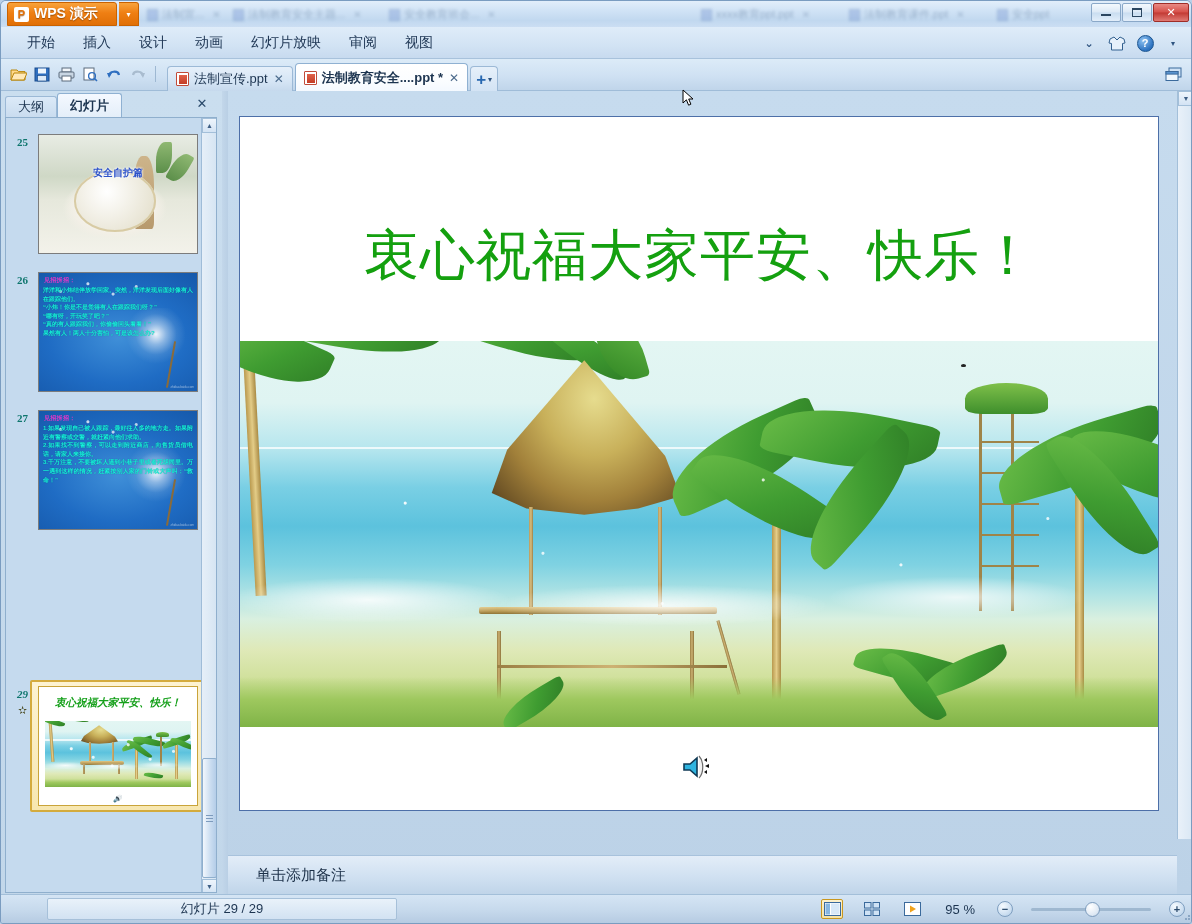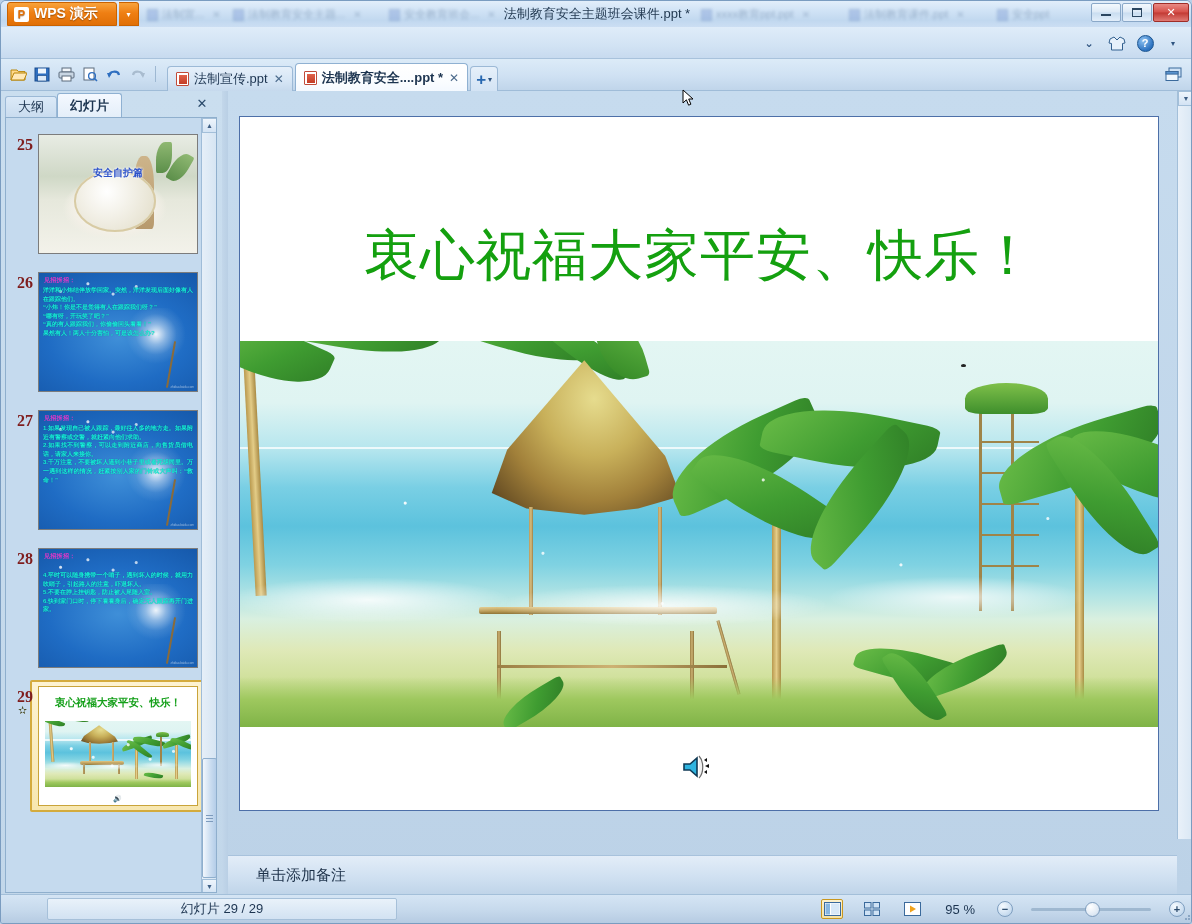"法制教育安全主题班会课件.ppt *" div { html: <div>法制教育安全主题班会课件.ppt *</div> -> none }
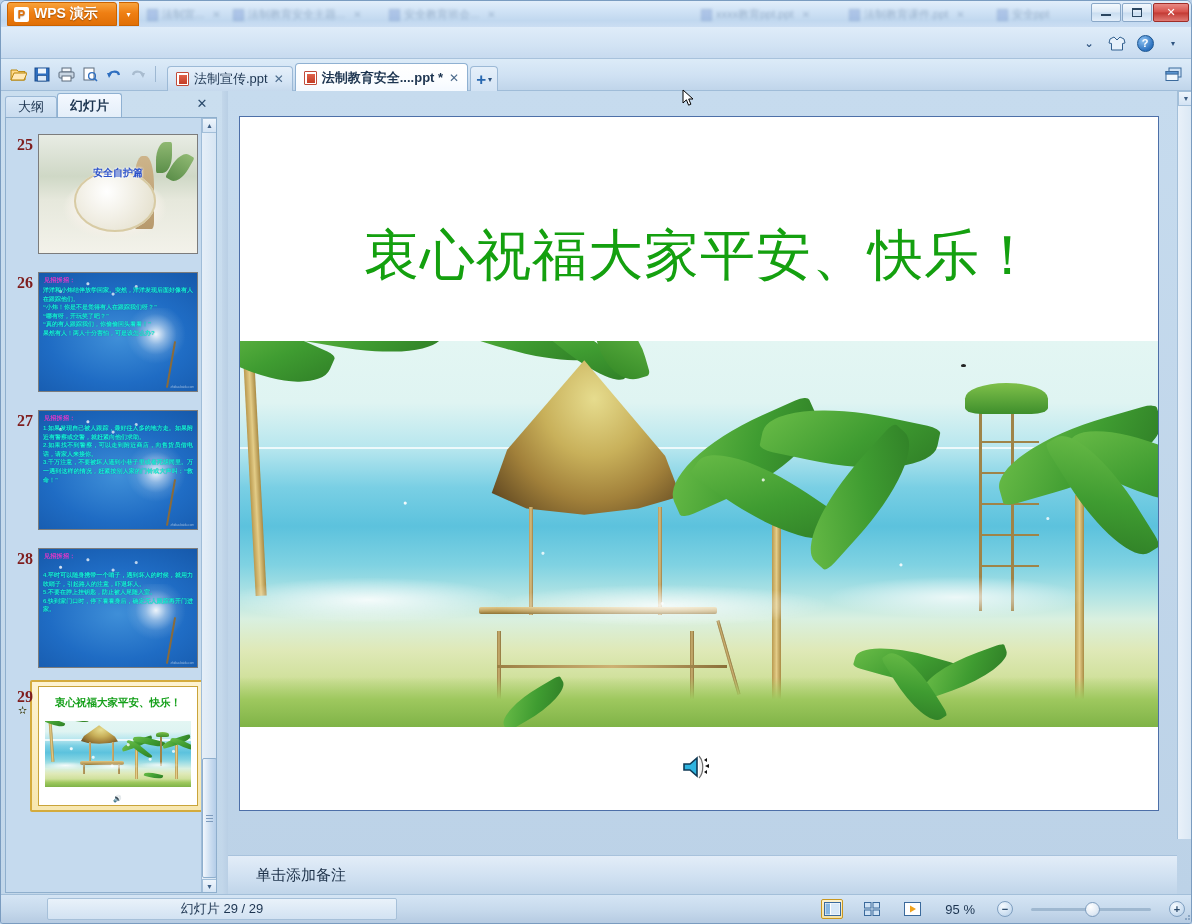"开始" div { html: none -> <div> <div>开始</div> <div>插入</div> <div>设计</div> <div>动画</div> <div>幻灯片放映</div> <div>审阅</div> <div>视图</div> </div> }
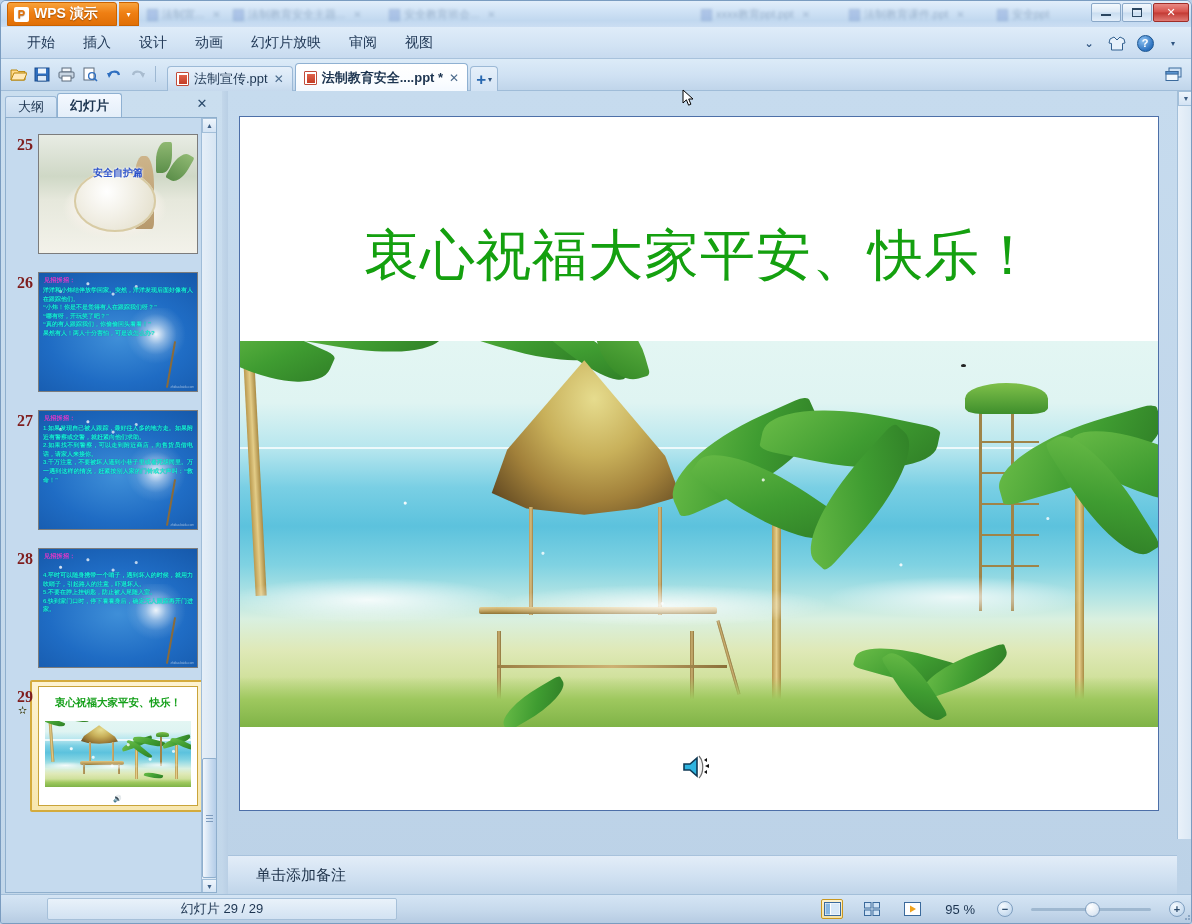"25" .slide-num { color: #7f1d1d -> #0f766e; font-size: 16px -> 11px }
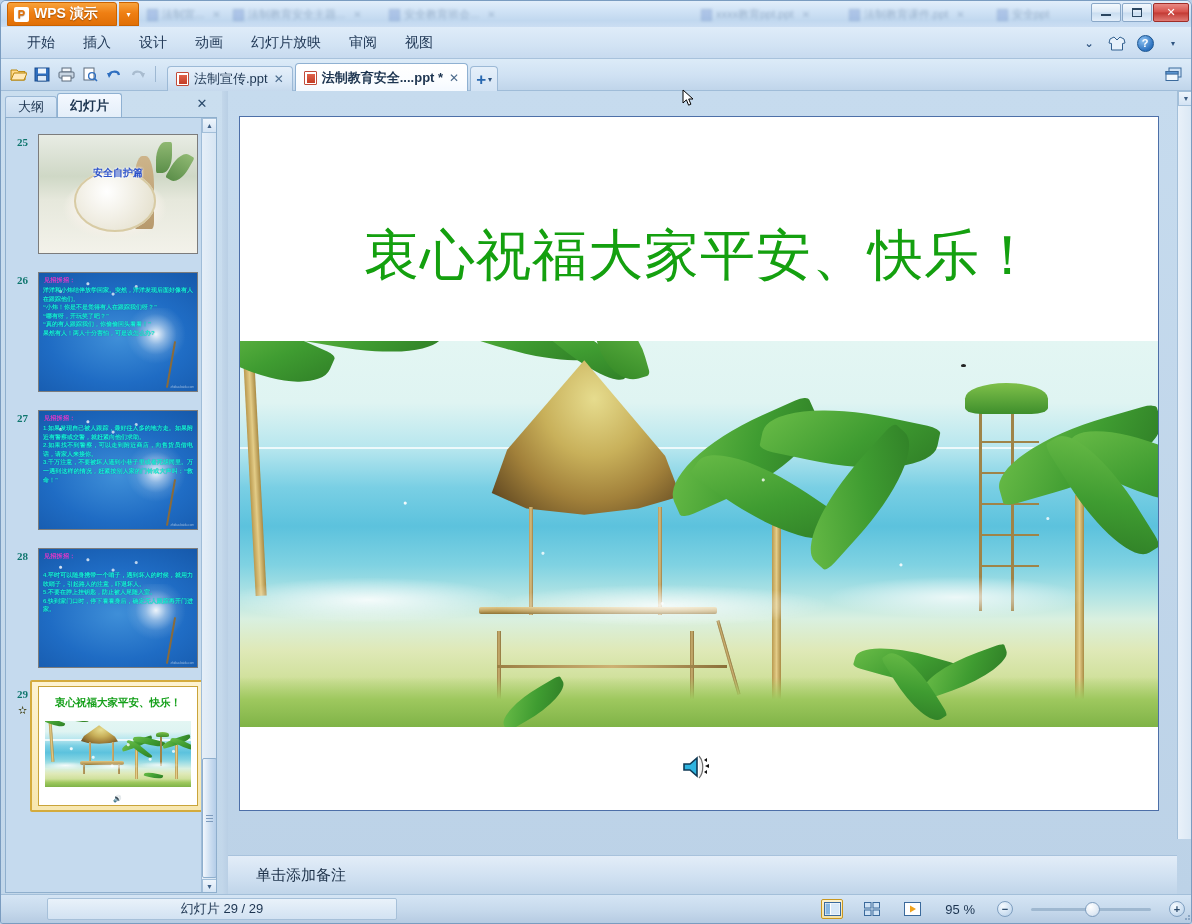"28" div.slide-row { html: <div> <span>28</span> <div> <div> <span></span> <span></span> <span></span> <span>见招拆招：</span> <span>4.平时可以随身携带一个哨子，遇到坏人的时候，就用力吹哨子，引起路人的注意，吓退坏人。 5.不要在脖上挂钥匙，防止被人尾随入室。 6.快到家门口时，停下看看身后，确定无人跟踪再开门进家。</span> <span>zhidao.baidu.com</span> </div> </div> </div> -> none }
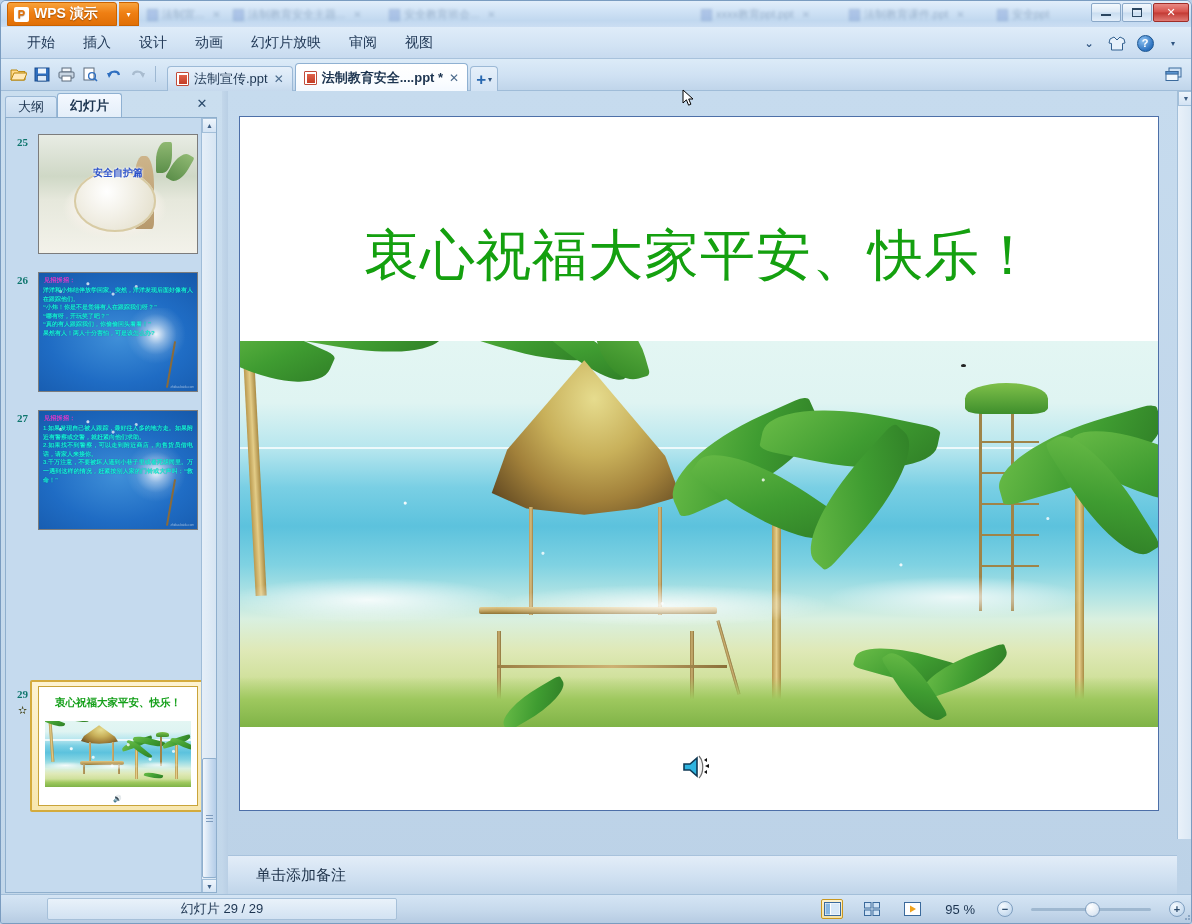"29" div.slide-row { font-style: none -> italic }
